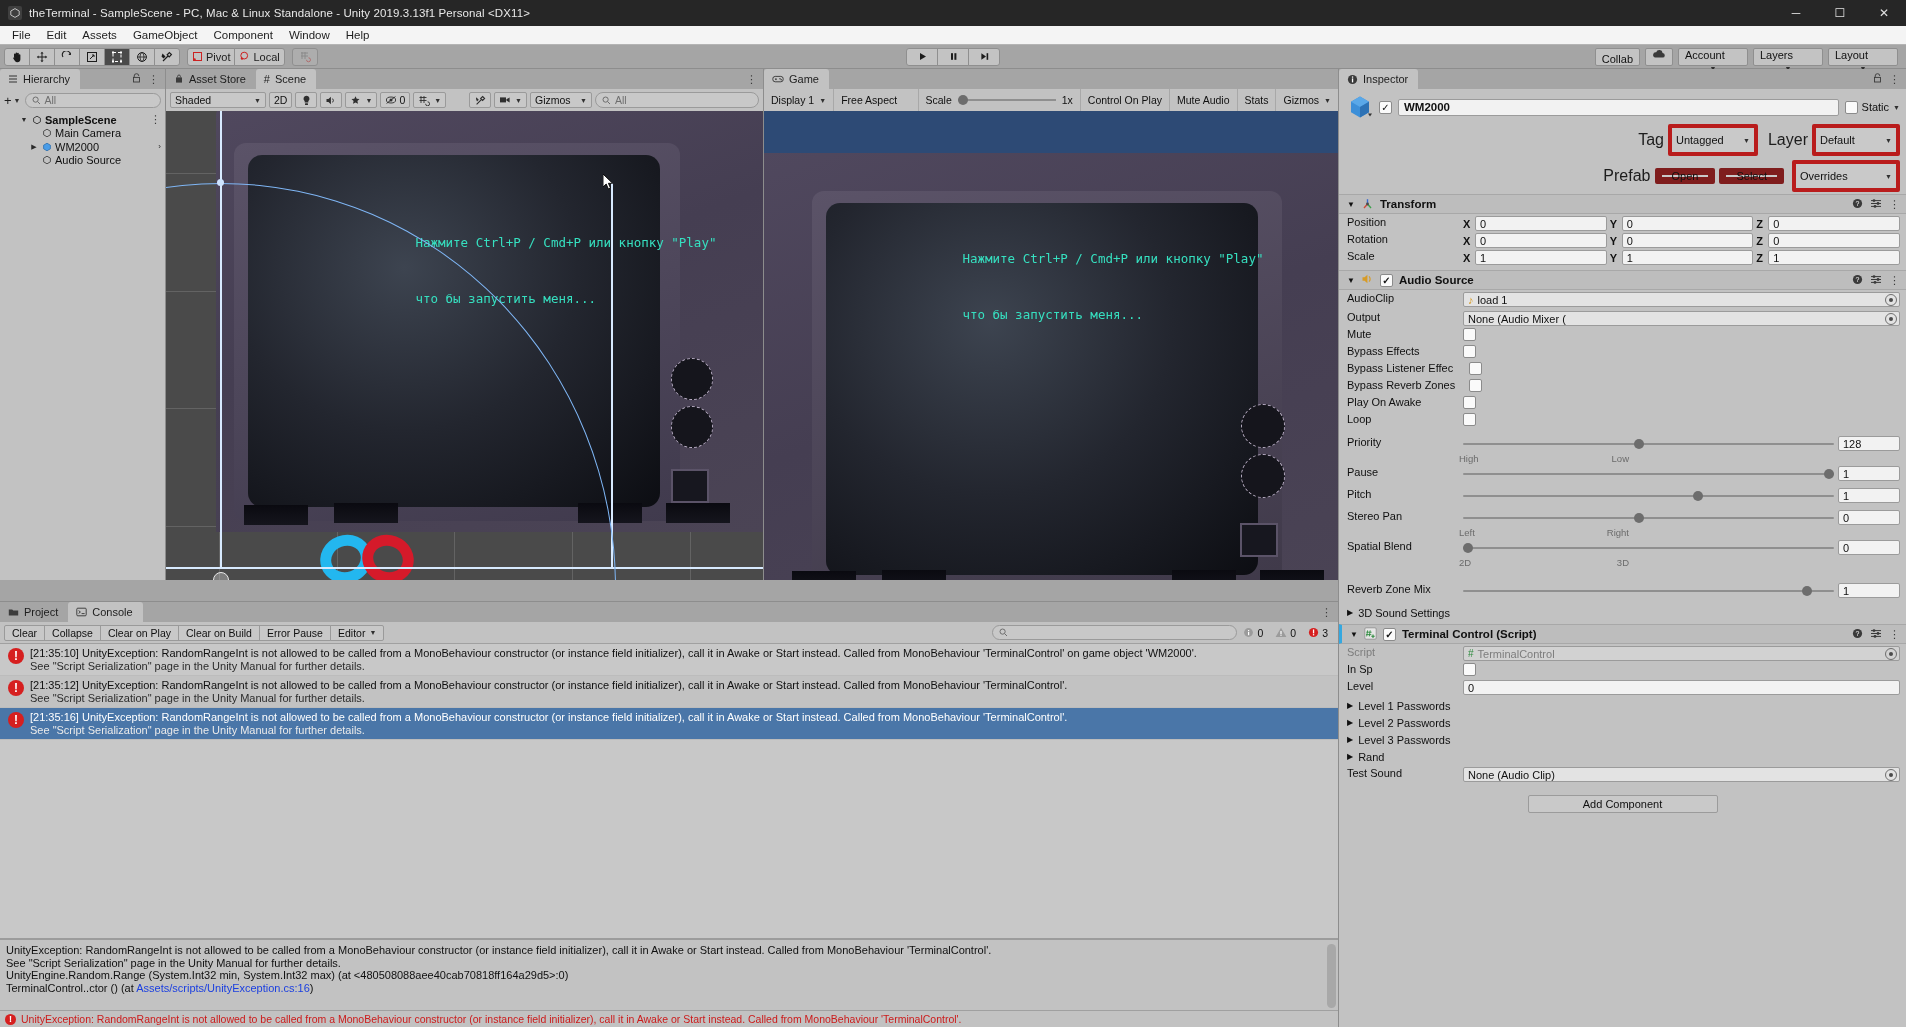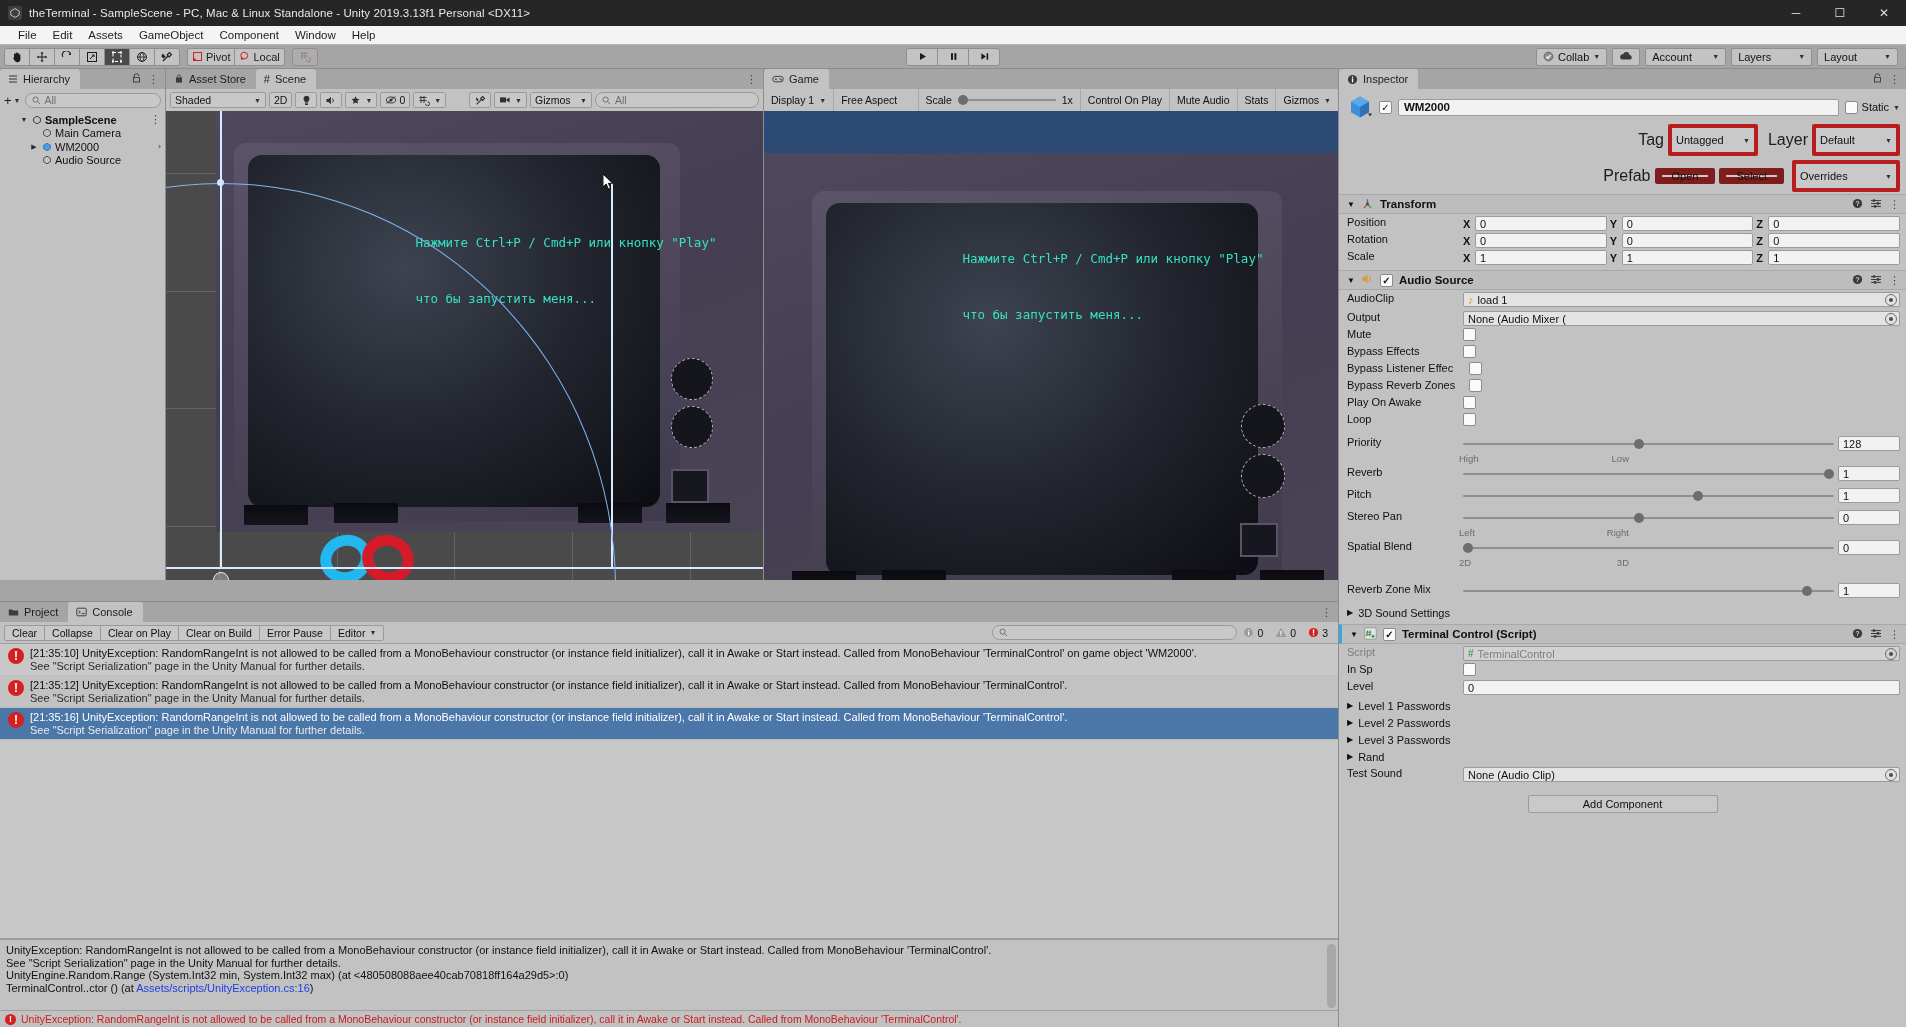"File" .menubar { padding-left: 10px -> 4px }
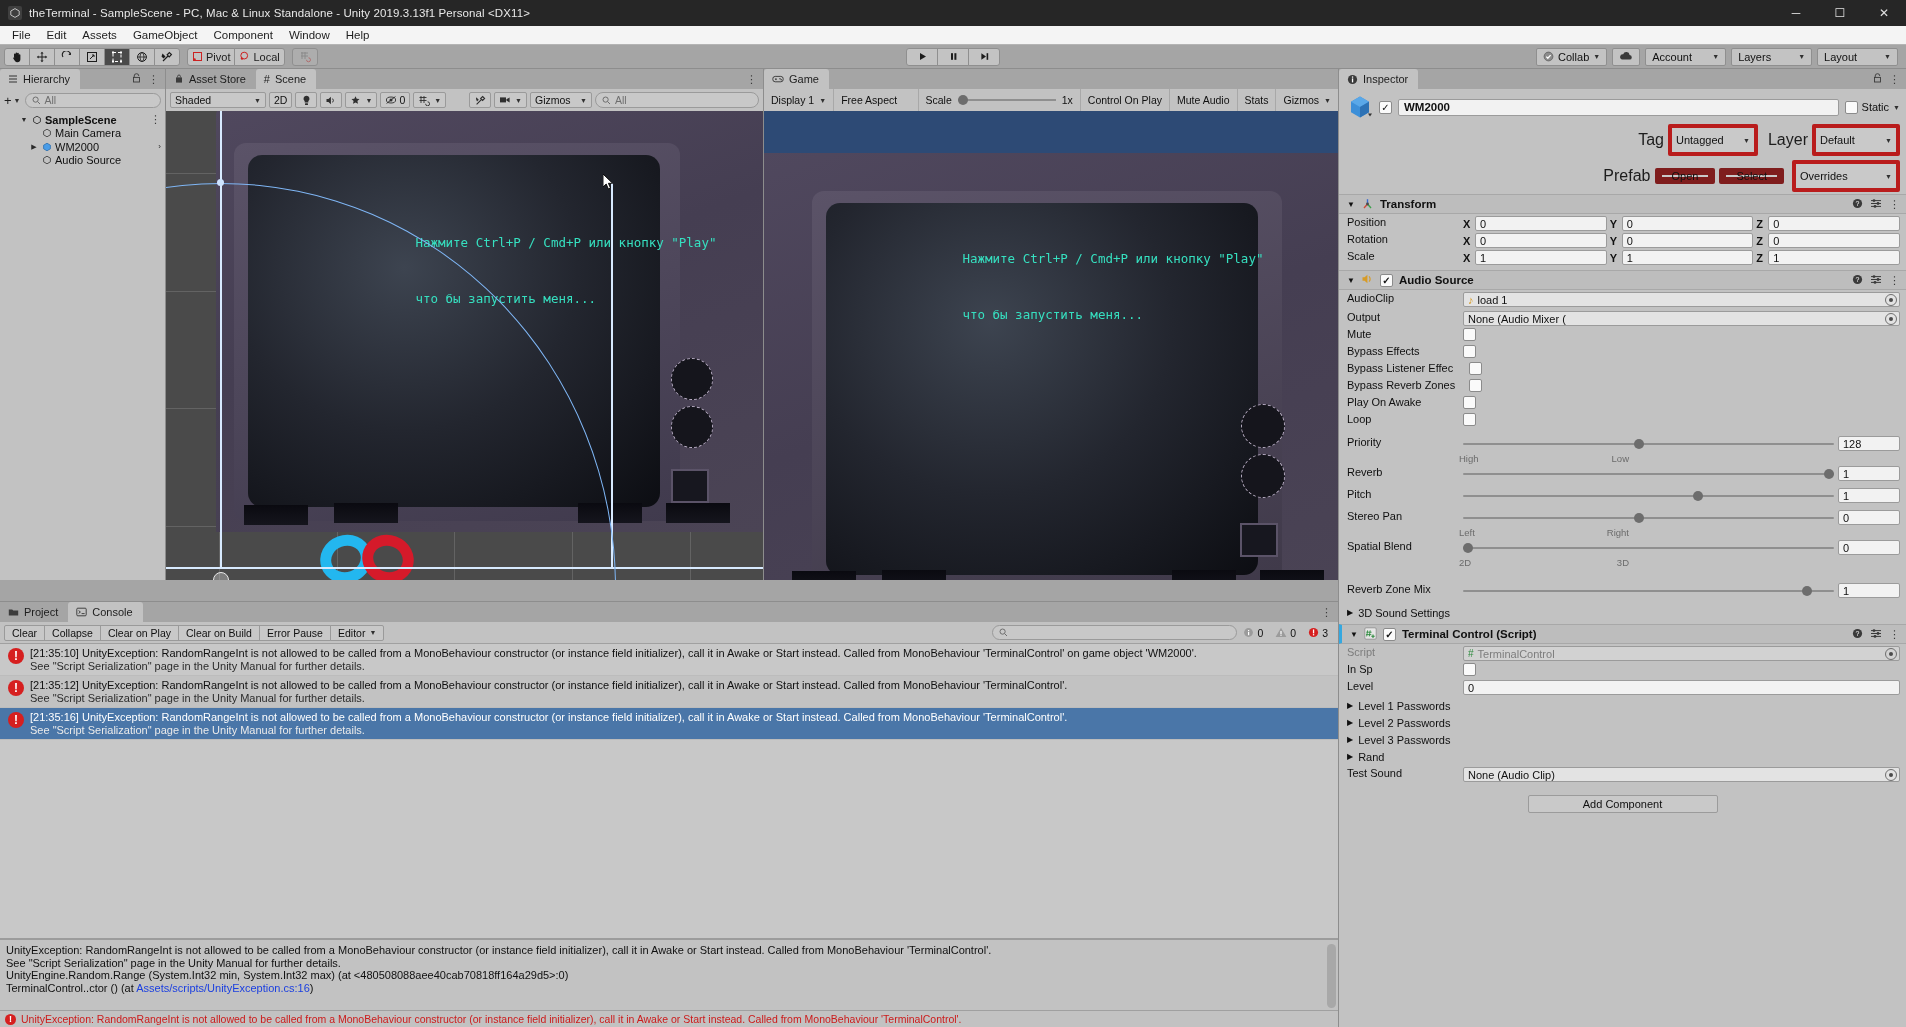"Collab" .tb-right .tbtn2 { flex-direction: none -> column }
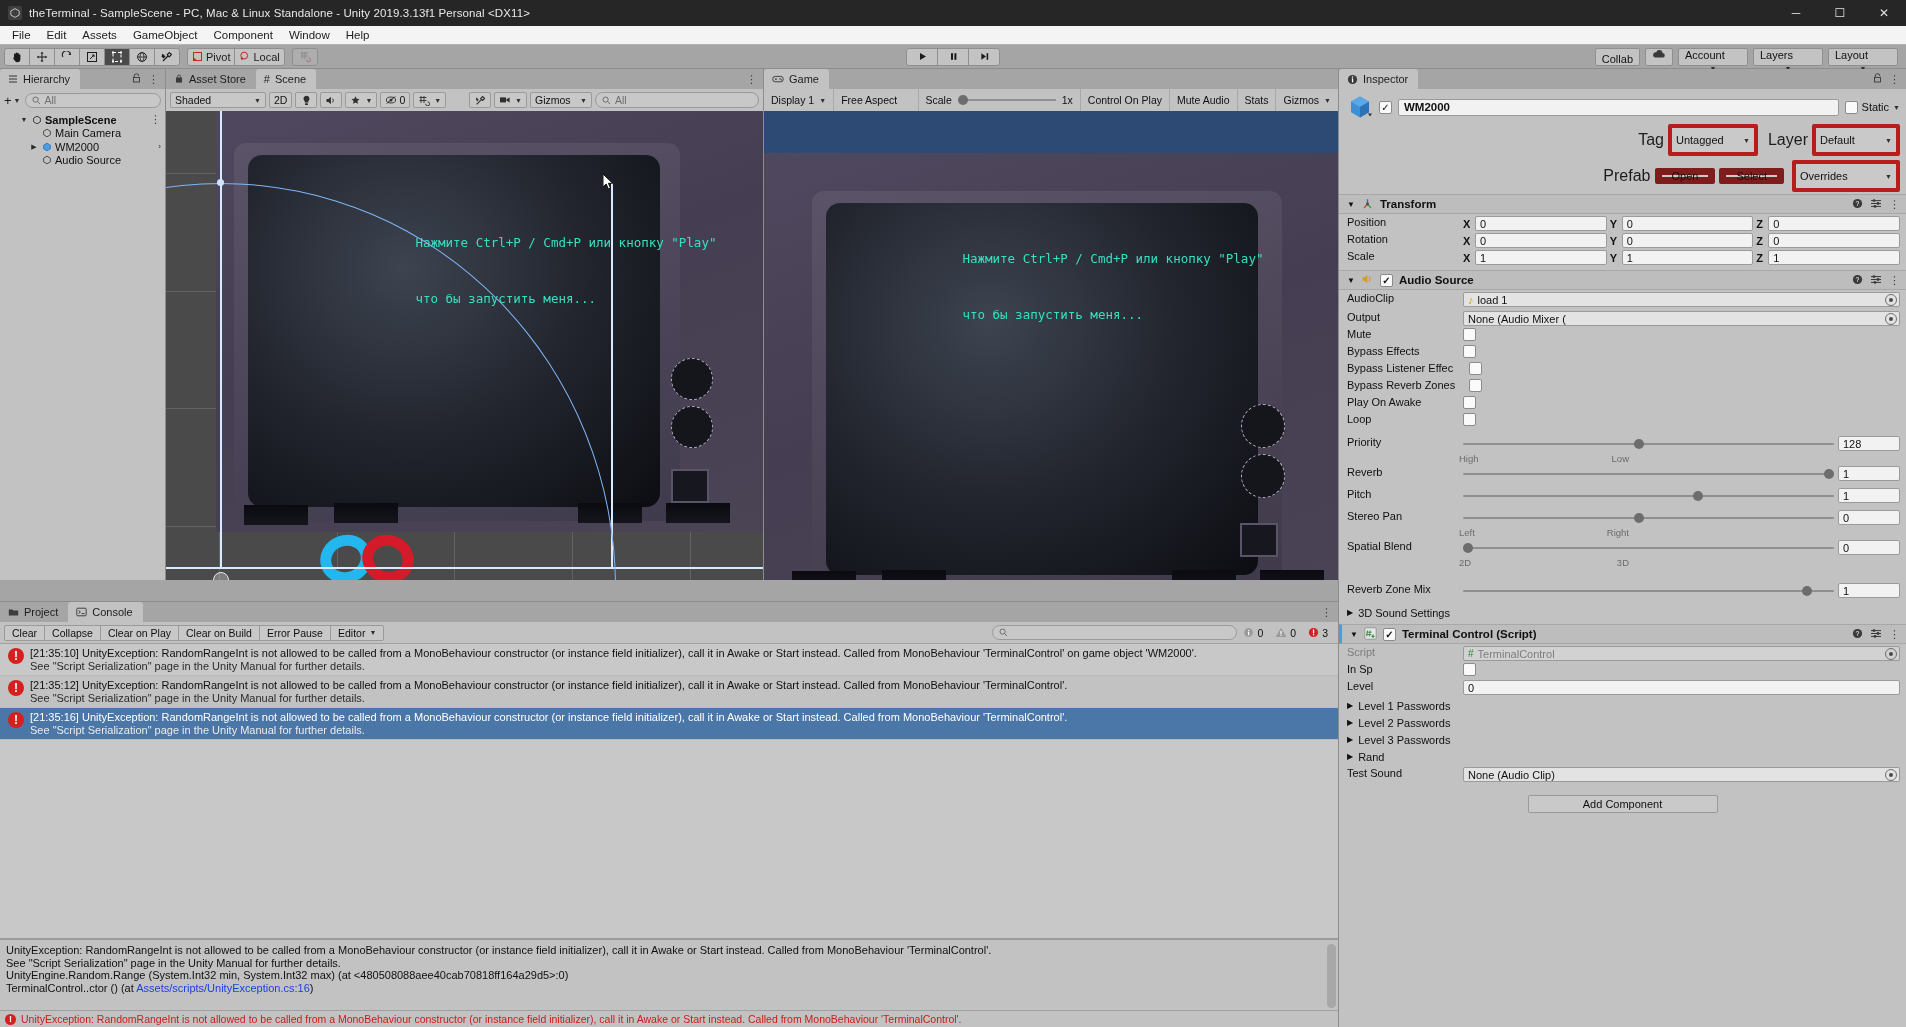"Reverb" span.fname { text: Reverb -> Pause }
